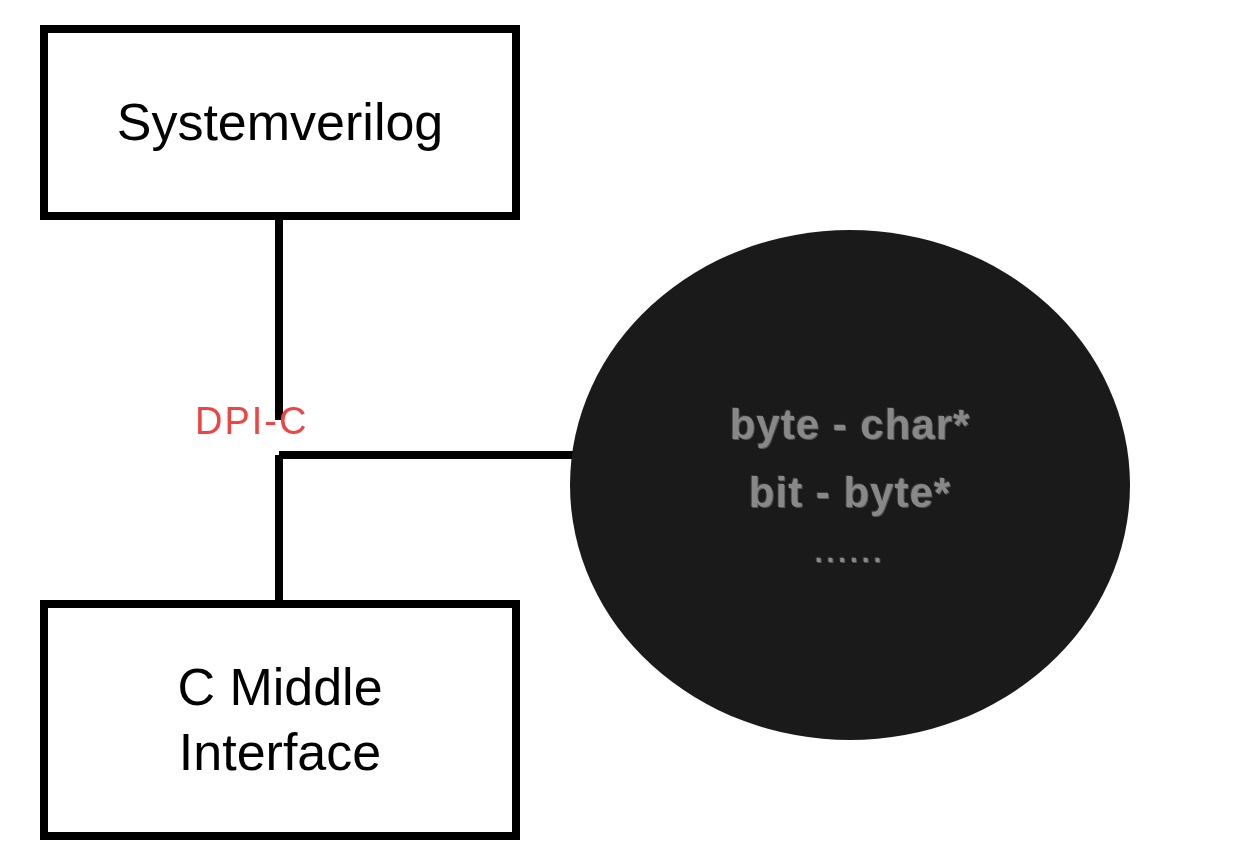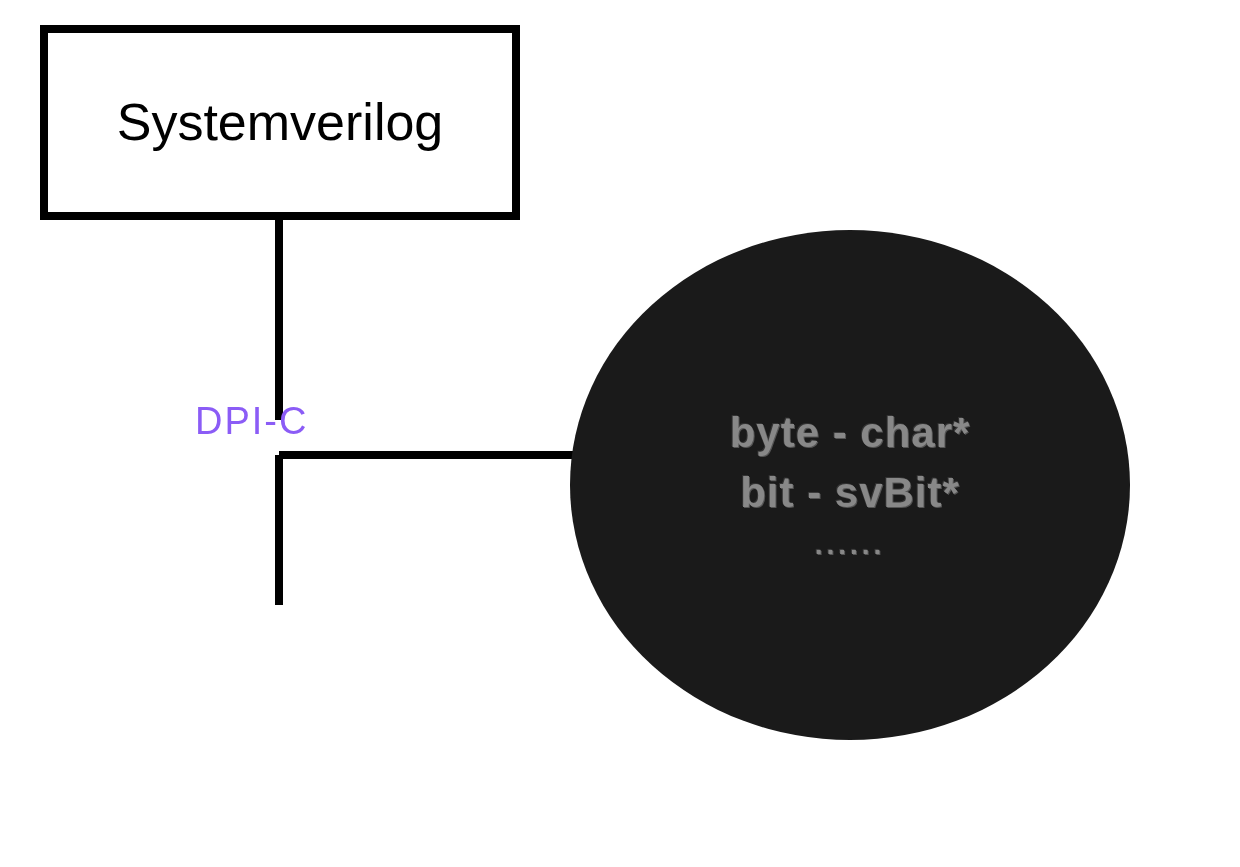"DPI-C" .label-dpic { color: #8b5cf6 -> #ef4444 }
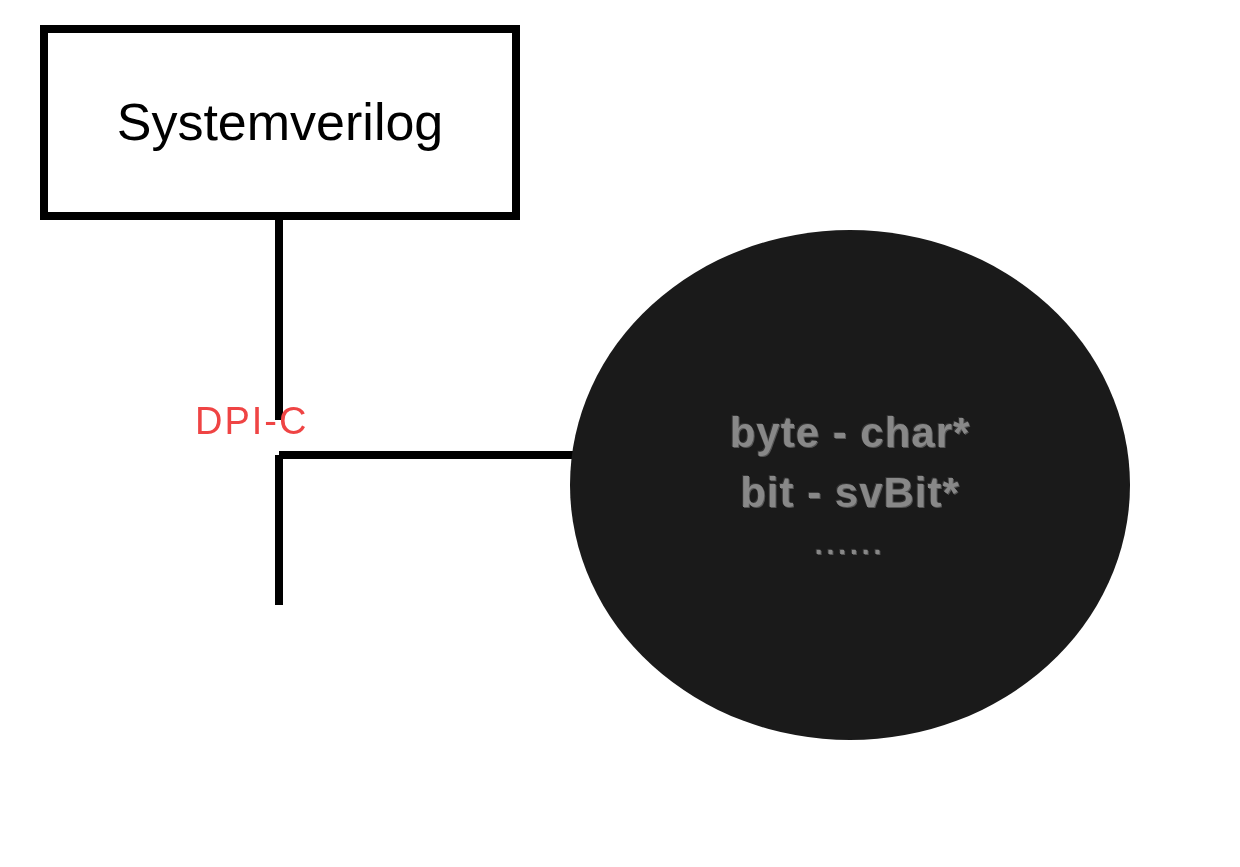"byte - char*" .circle { gap: 12px -> 20px }
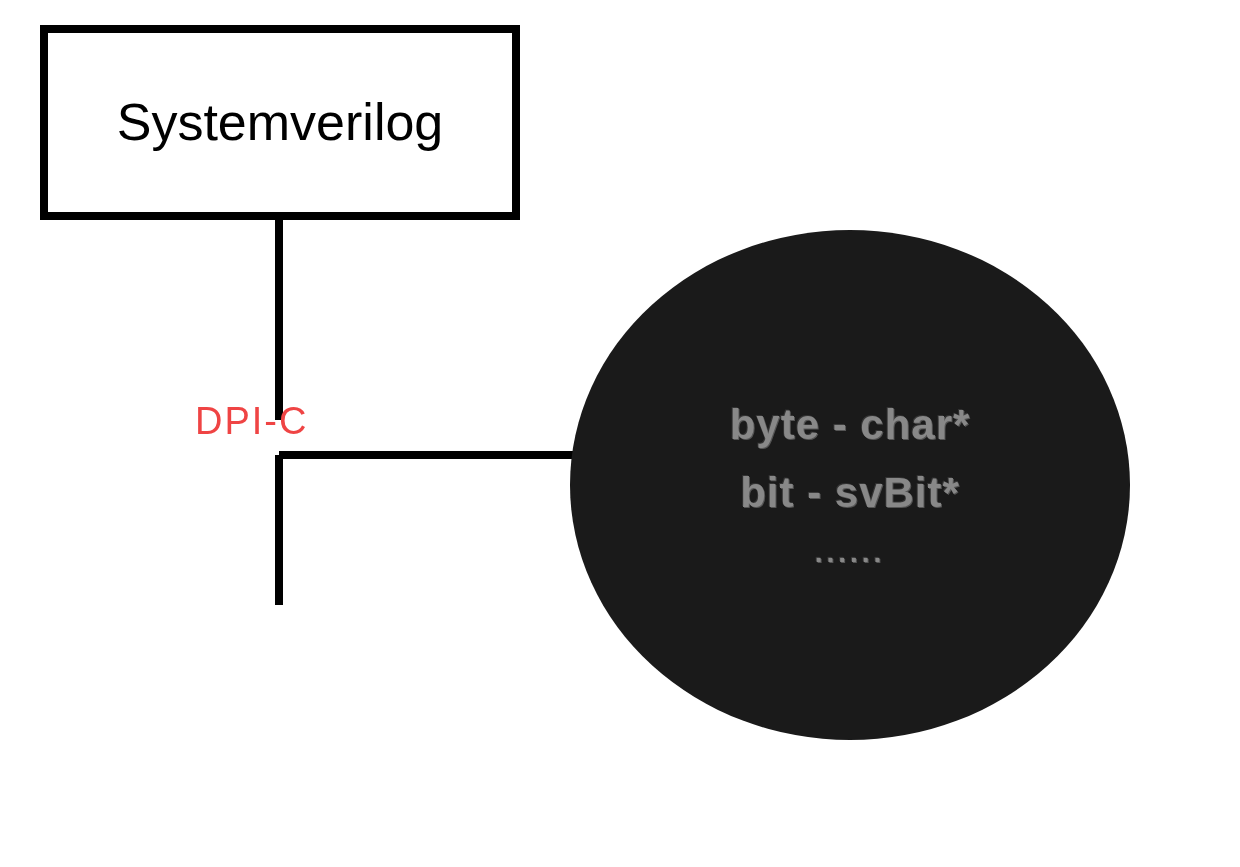"bit - svBit*" div.circle-text { text: svBit -> byte }
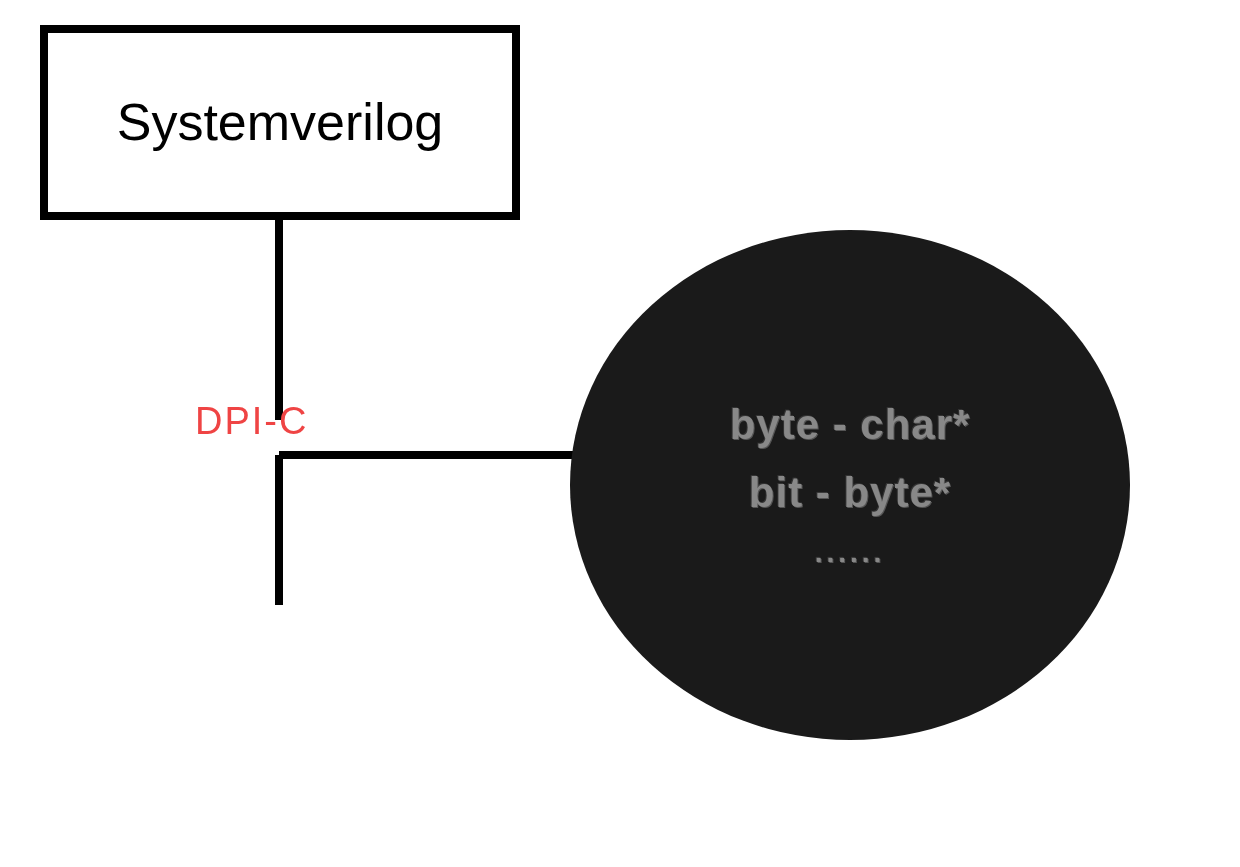"C Middle" div.box { html: none -> <div> <div> <span>C Middle</span><br> <span>Interface</span> </div> </div> }
